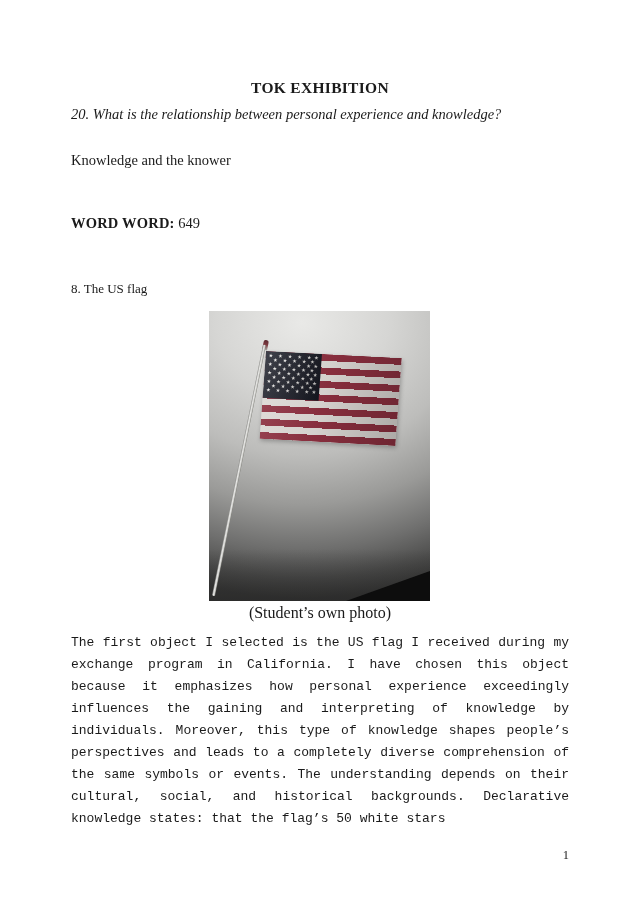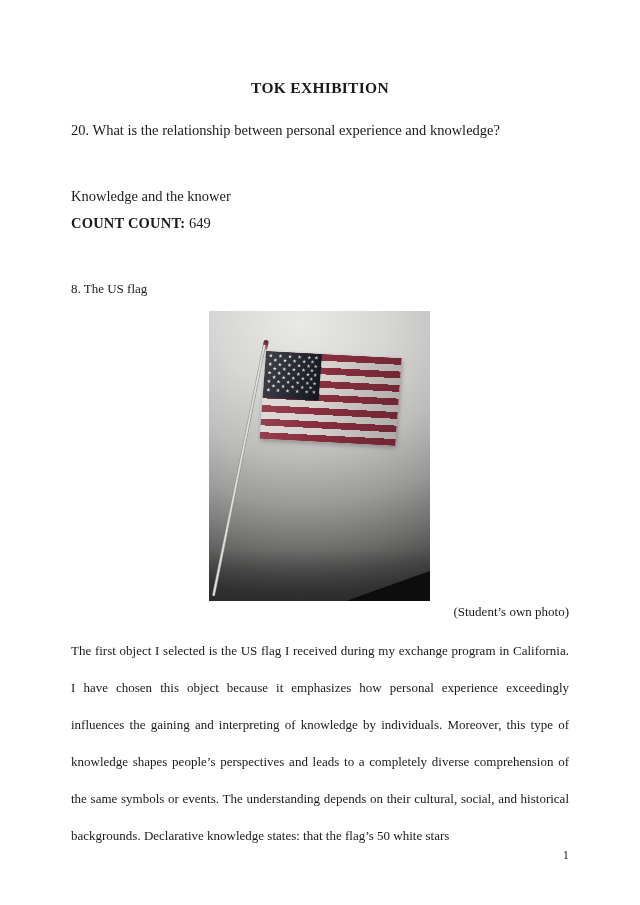"20. What is the relationship" .prompt-line { font-style: none -> italic; top: 121px -> 105px }
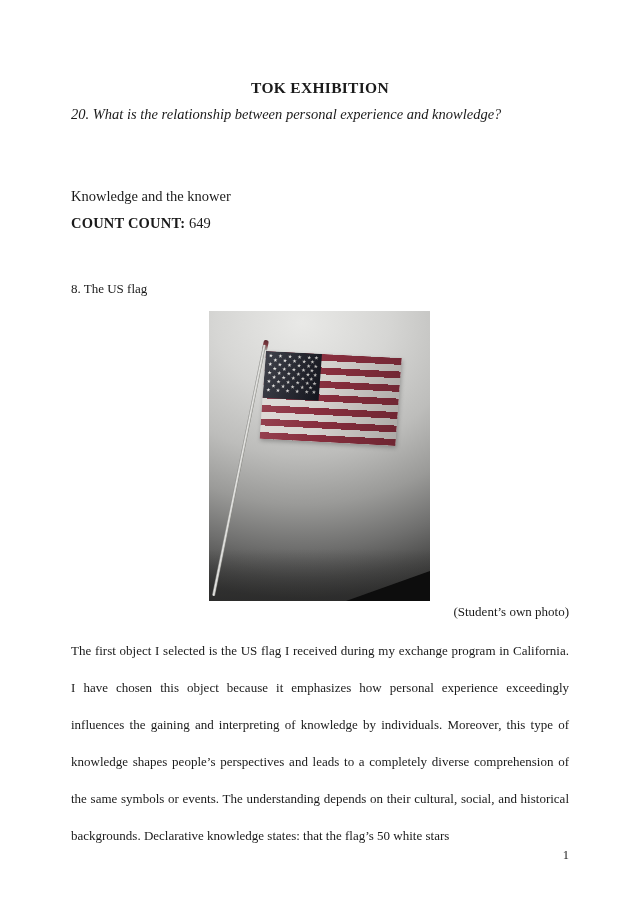"Knowledge and the knower" .theme-line { margin-top: 36px -> none }
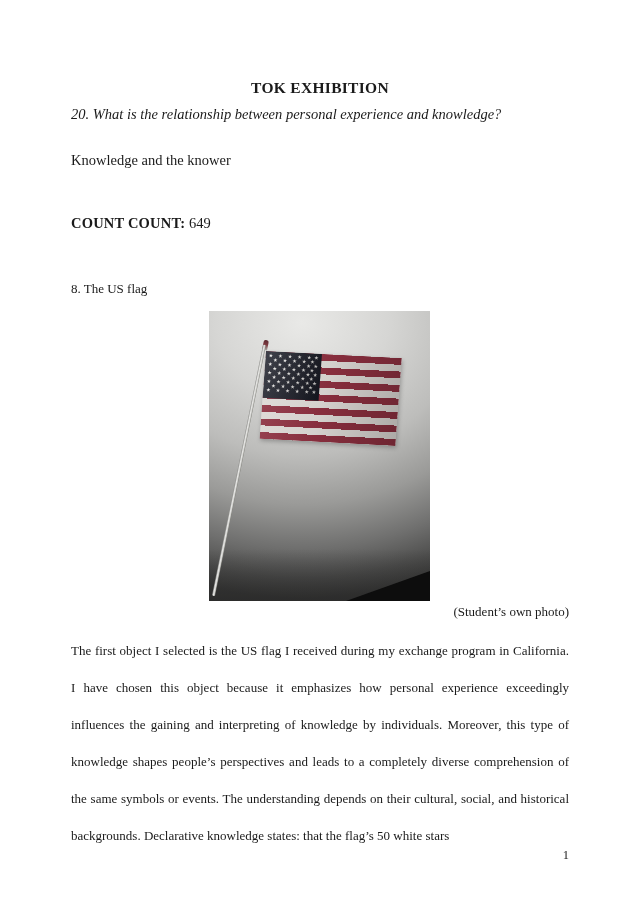"COUNT COUNT:" span.wordcount-label { text: COUNT COUNT -> WORD WORD }
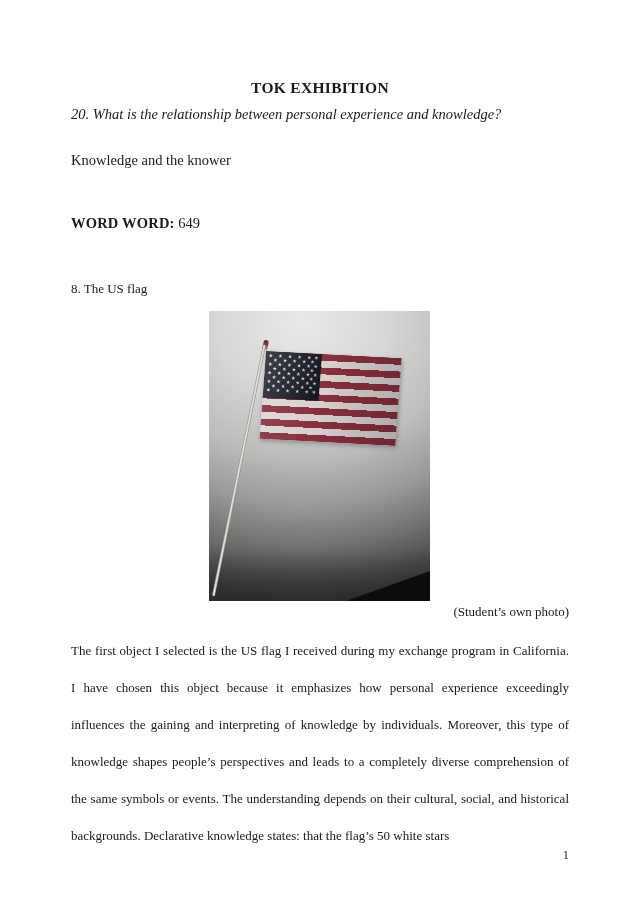"(Student’s own photo)" .caption { font-size: 13px -> 16px; text-align: right -> center }
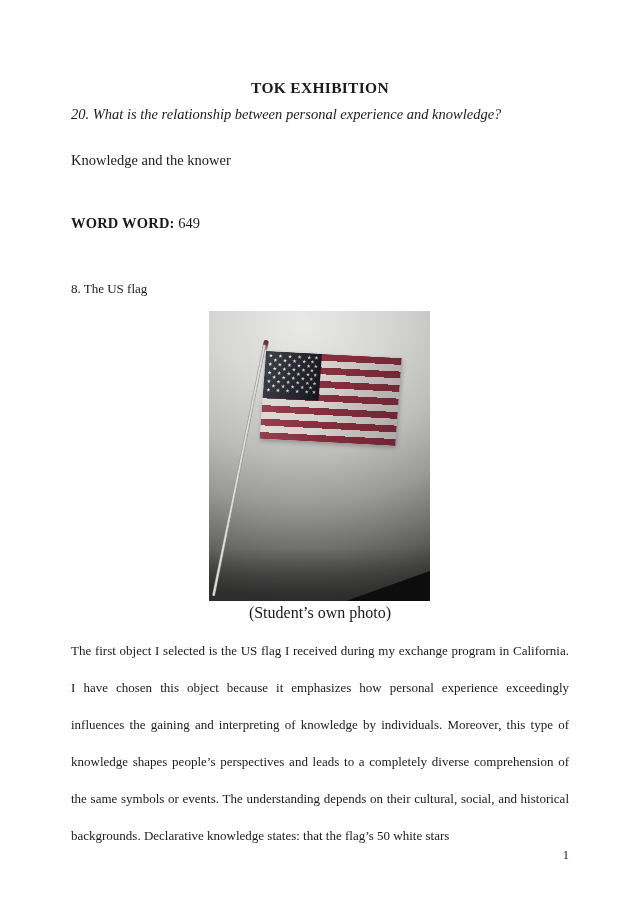"The first object I selected" .body-par { font-family: none -> Liberation Mono, monospace; line-height: 37px -> 22px }
